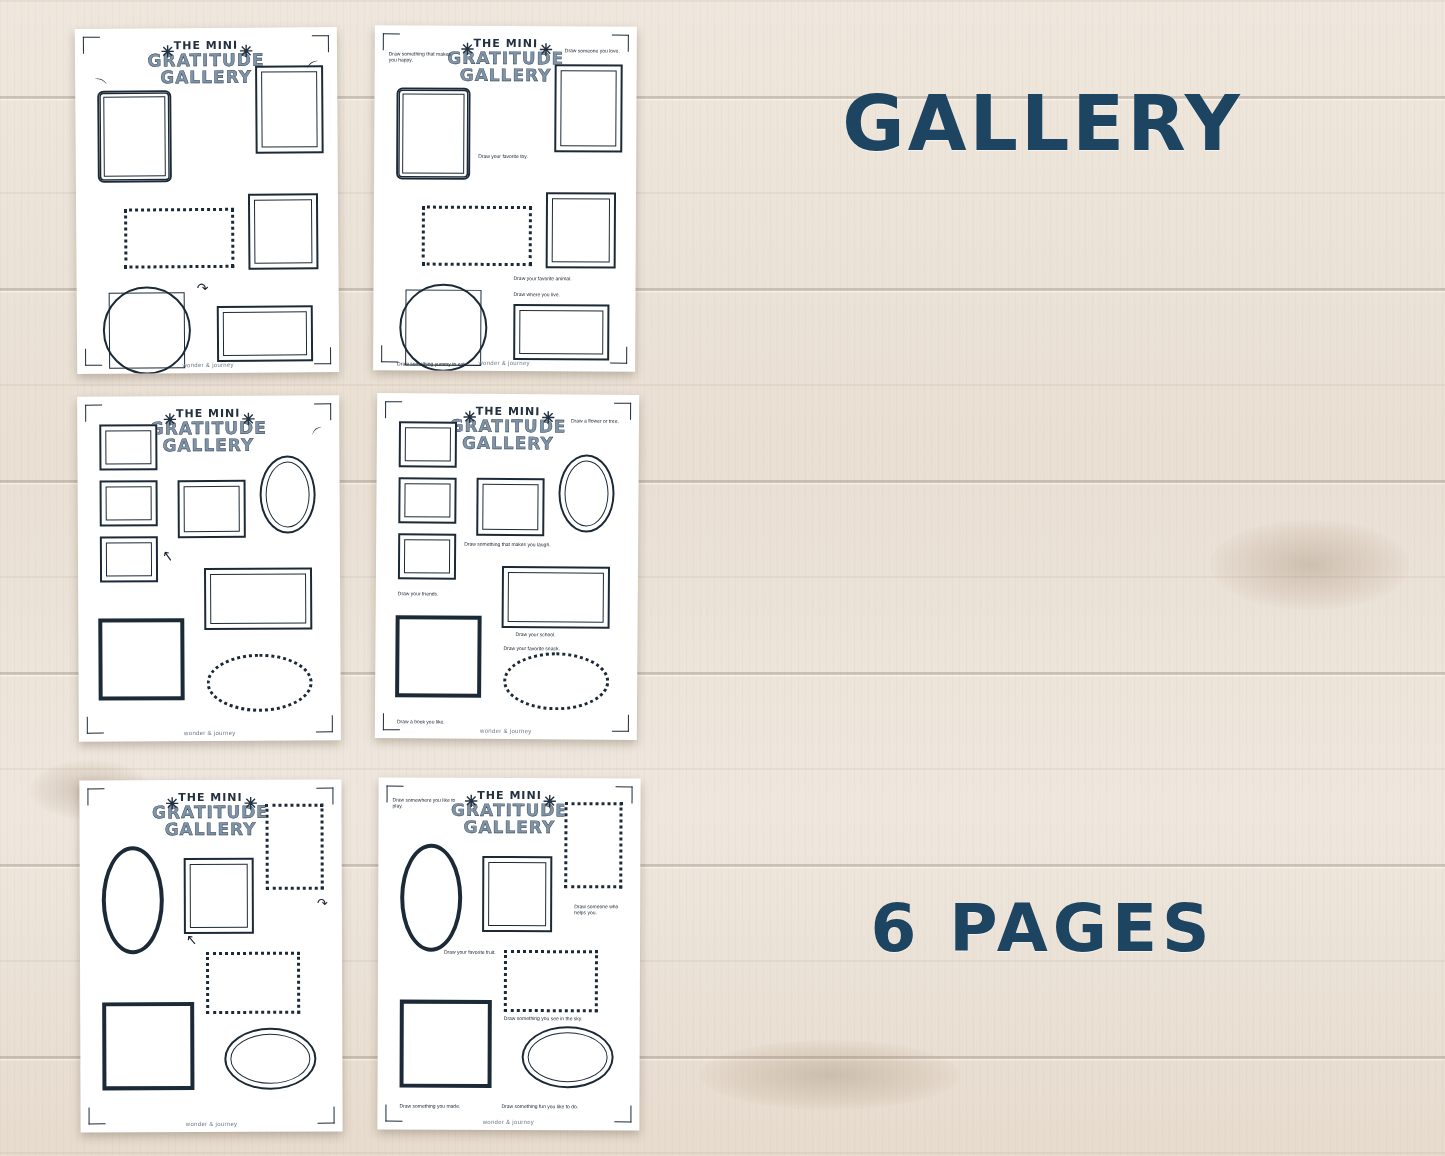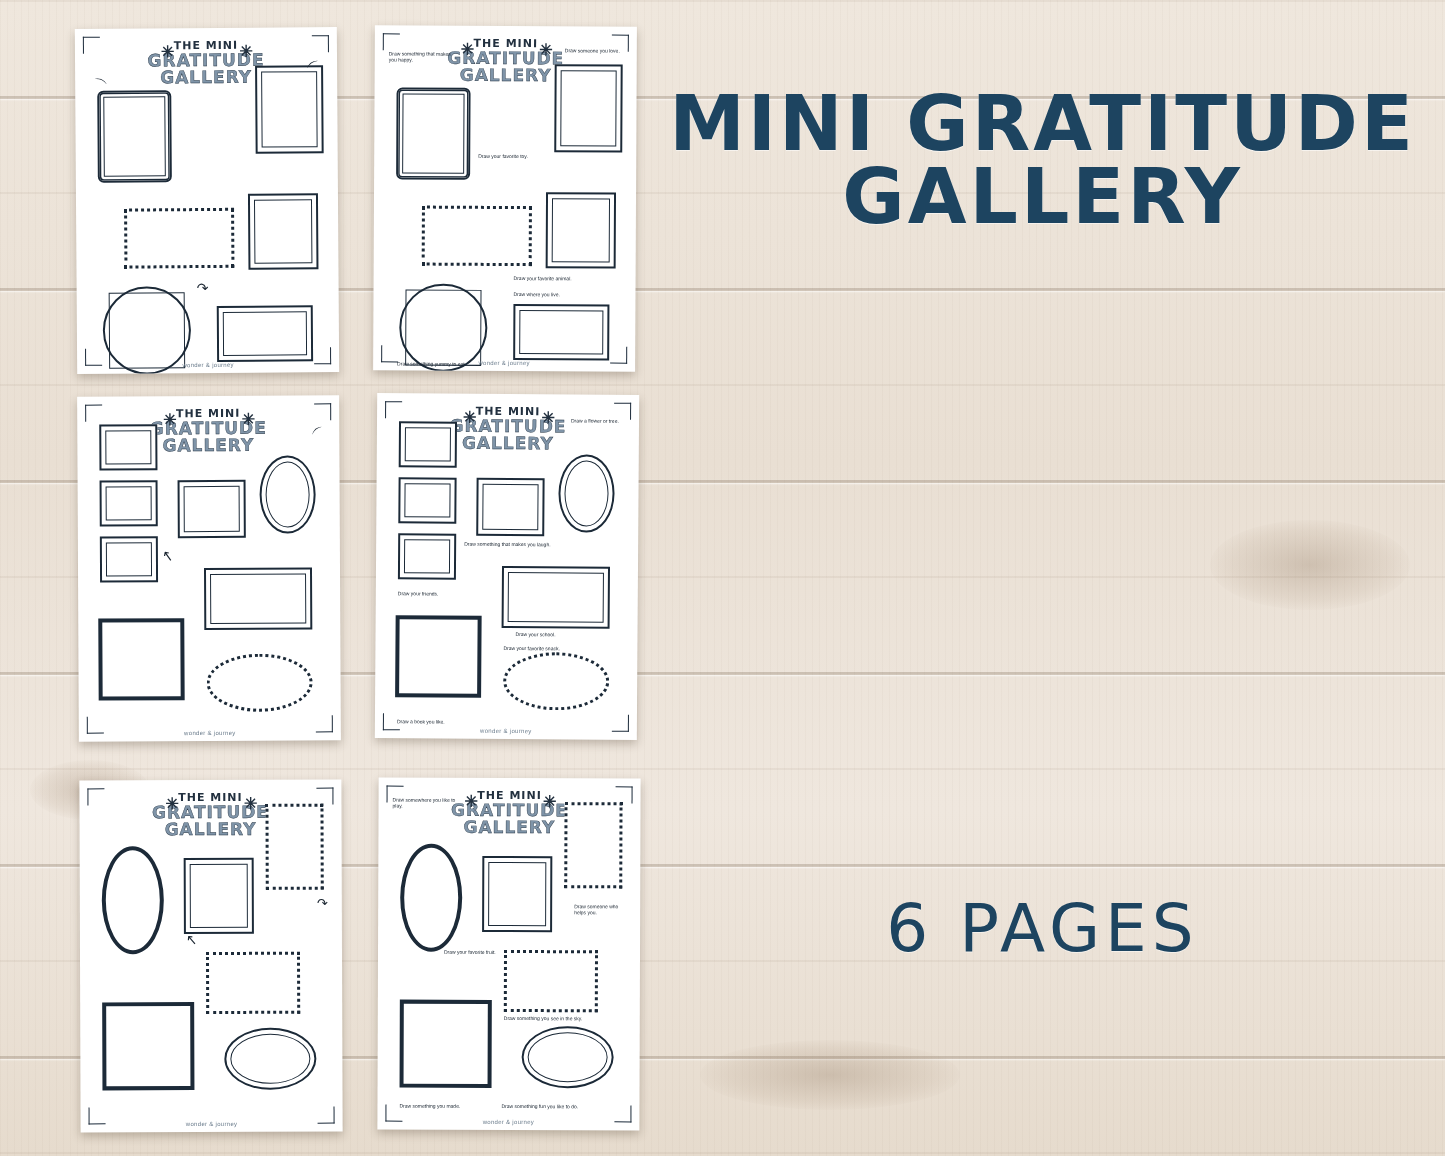"MINI GRATITUDE" div { html: <div>MINI GRATITUDE</div> -> none }
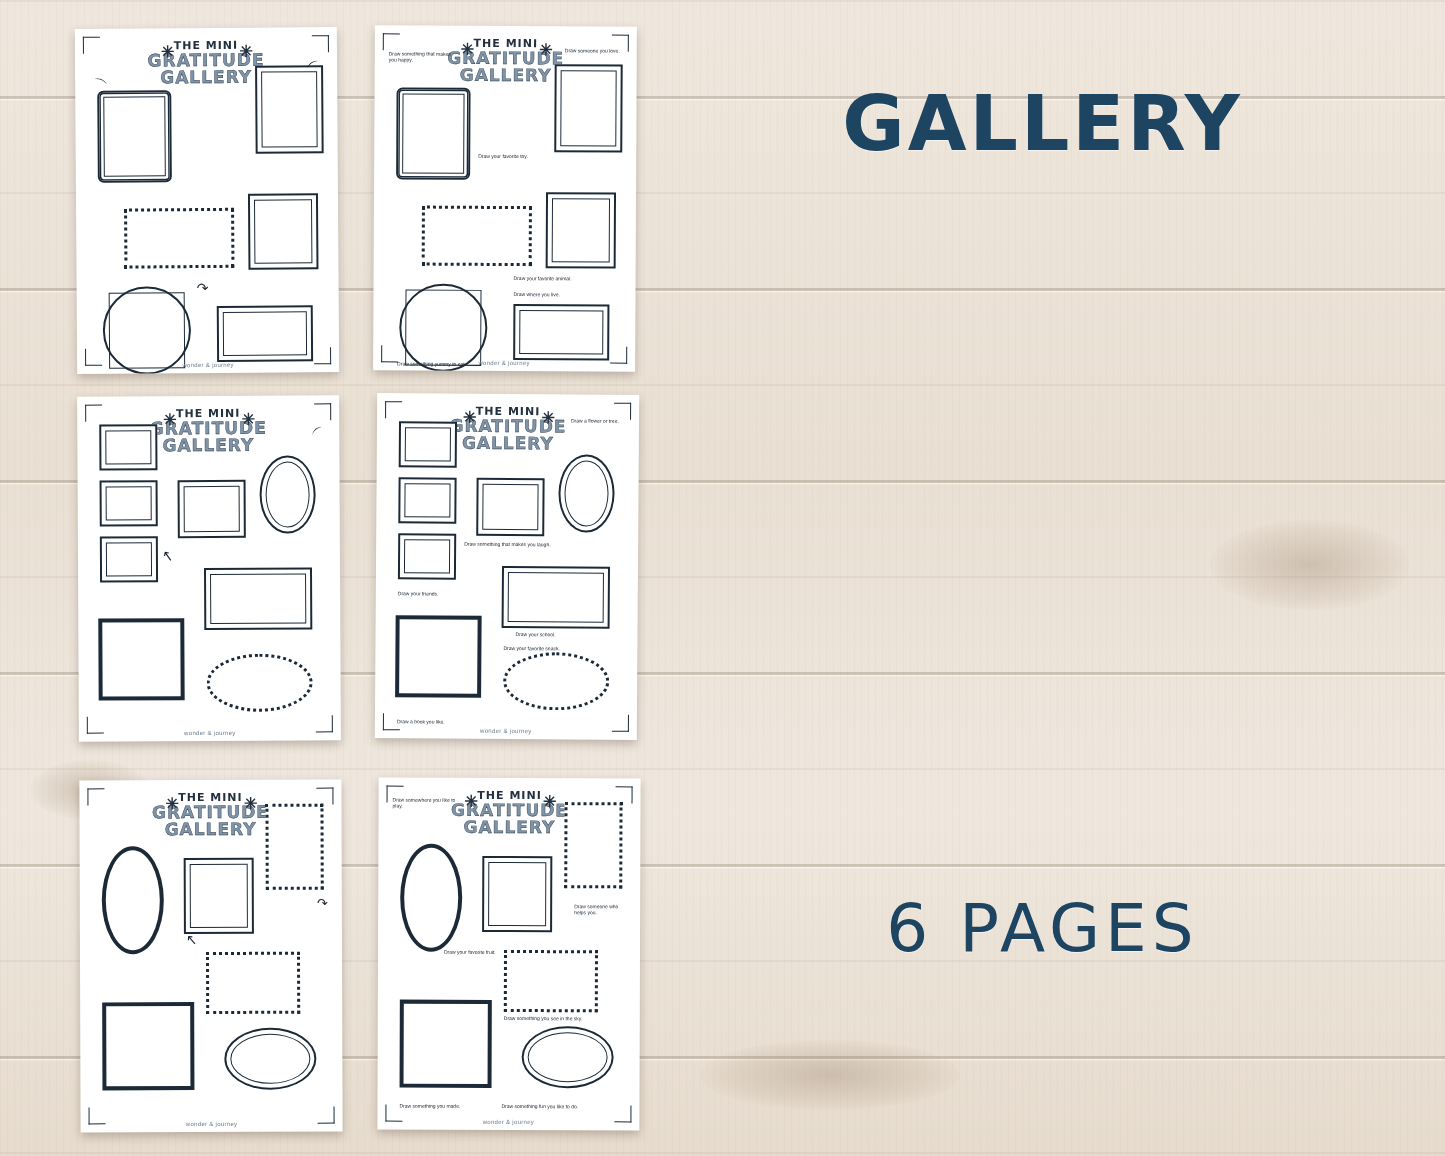"6 PAGES" .pages { font-weight: normal -> bold }
